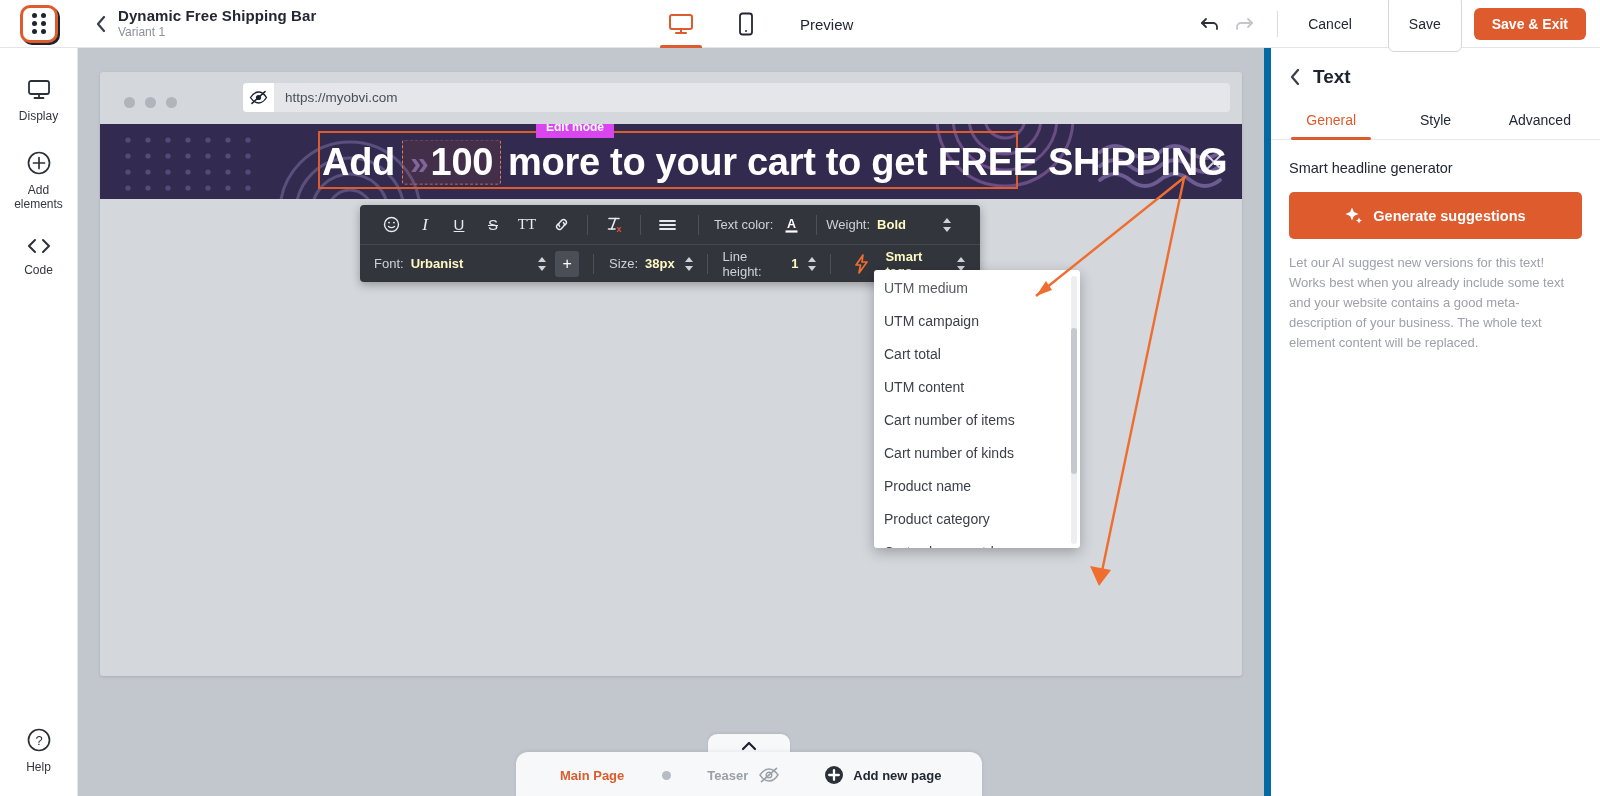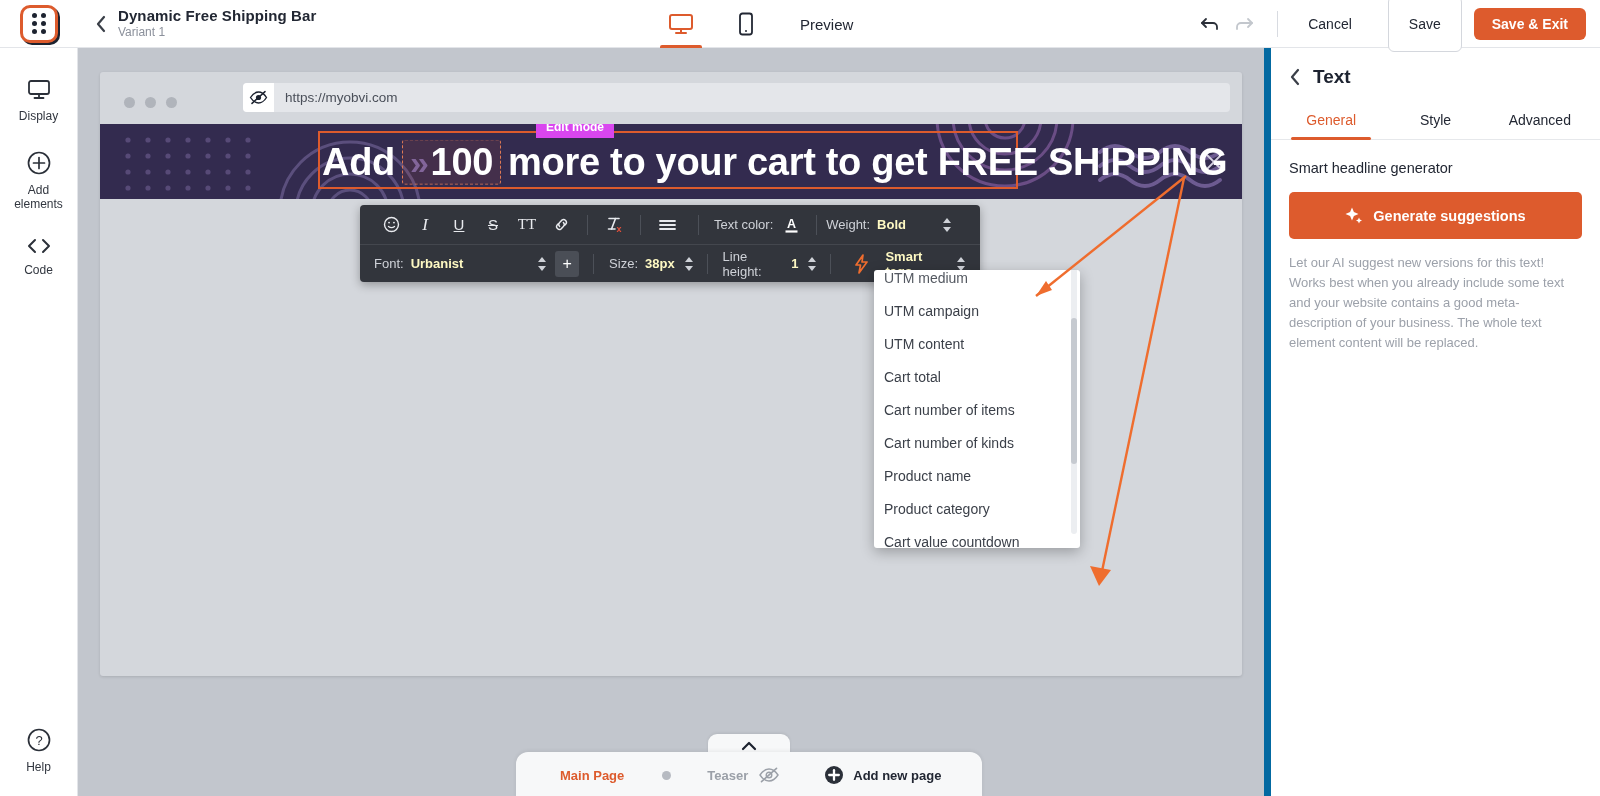"UTM medium" .dropdown { padding: 6px 0 0 0 -> 16px 0 0 0 }
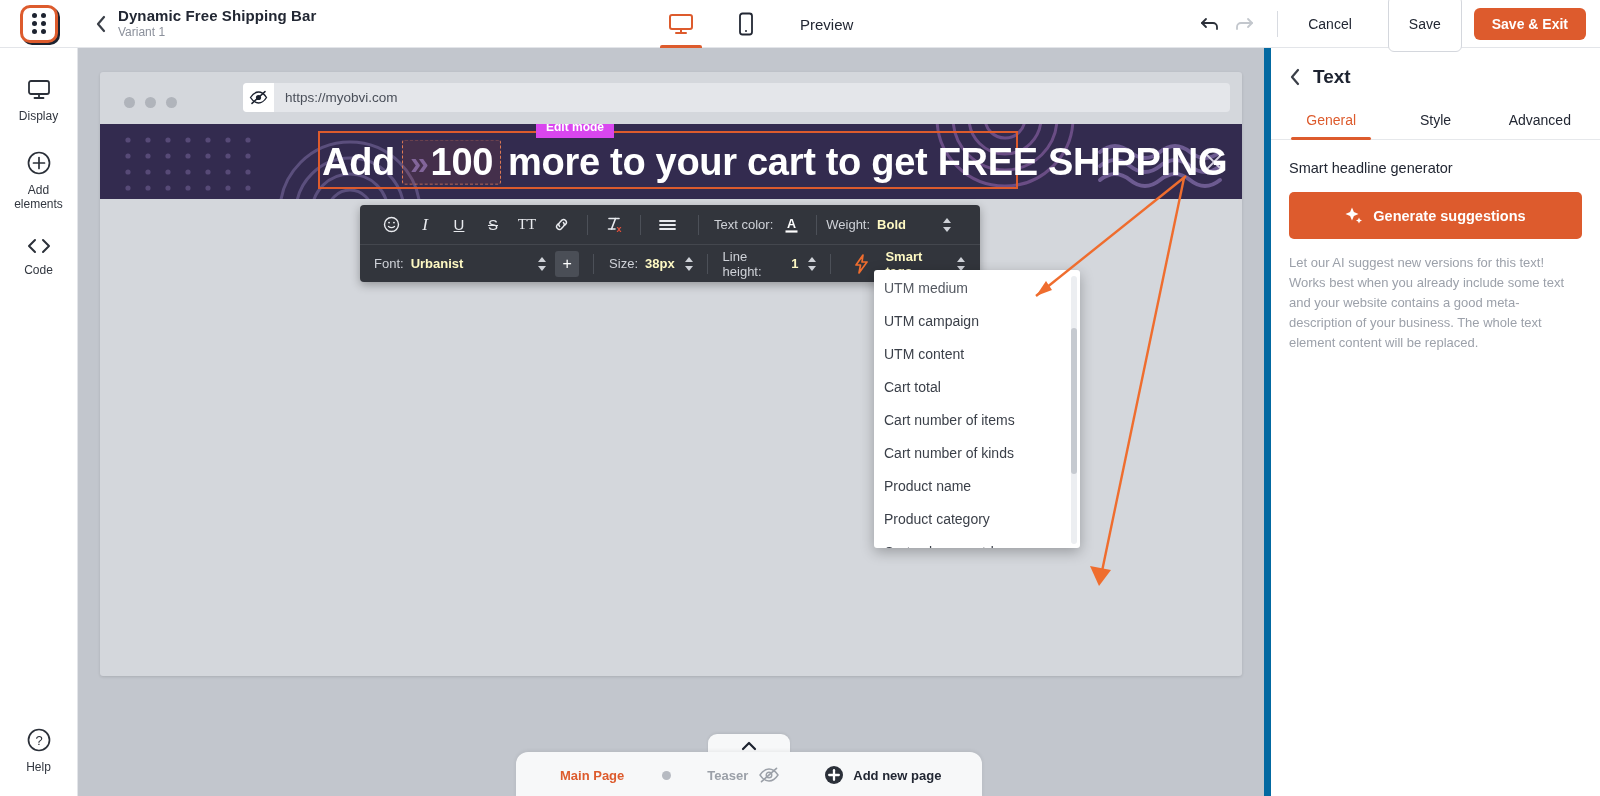"UTM content" div.dd-item { order: before "Cart total" -> after "Cart total" }
